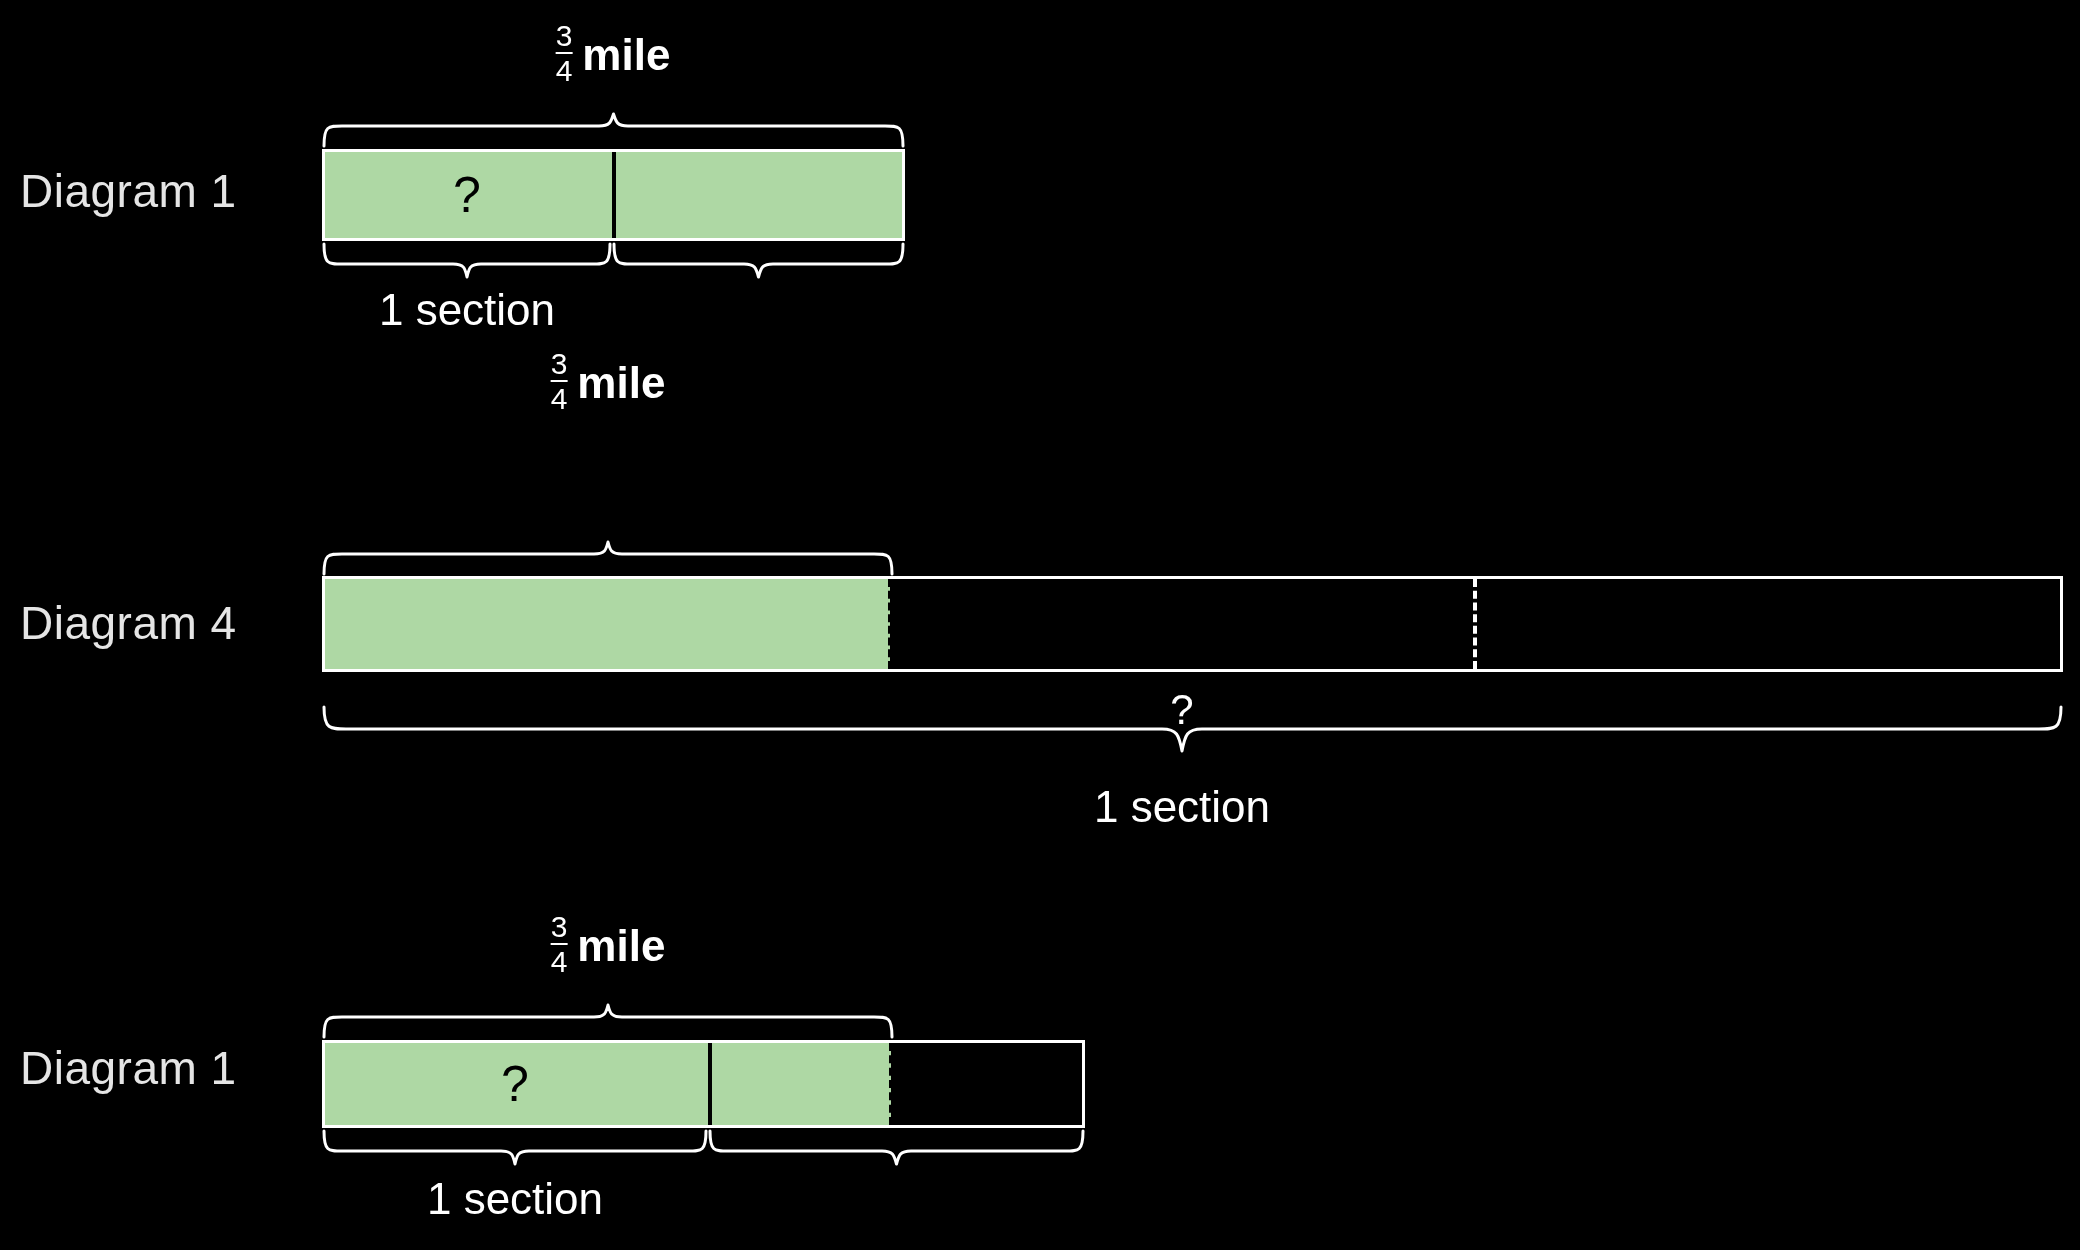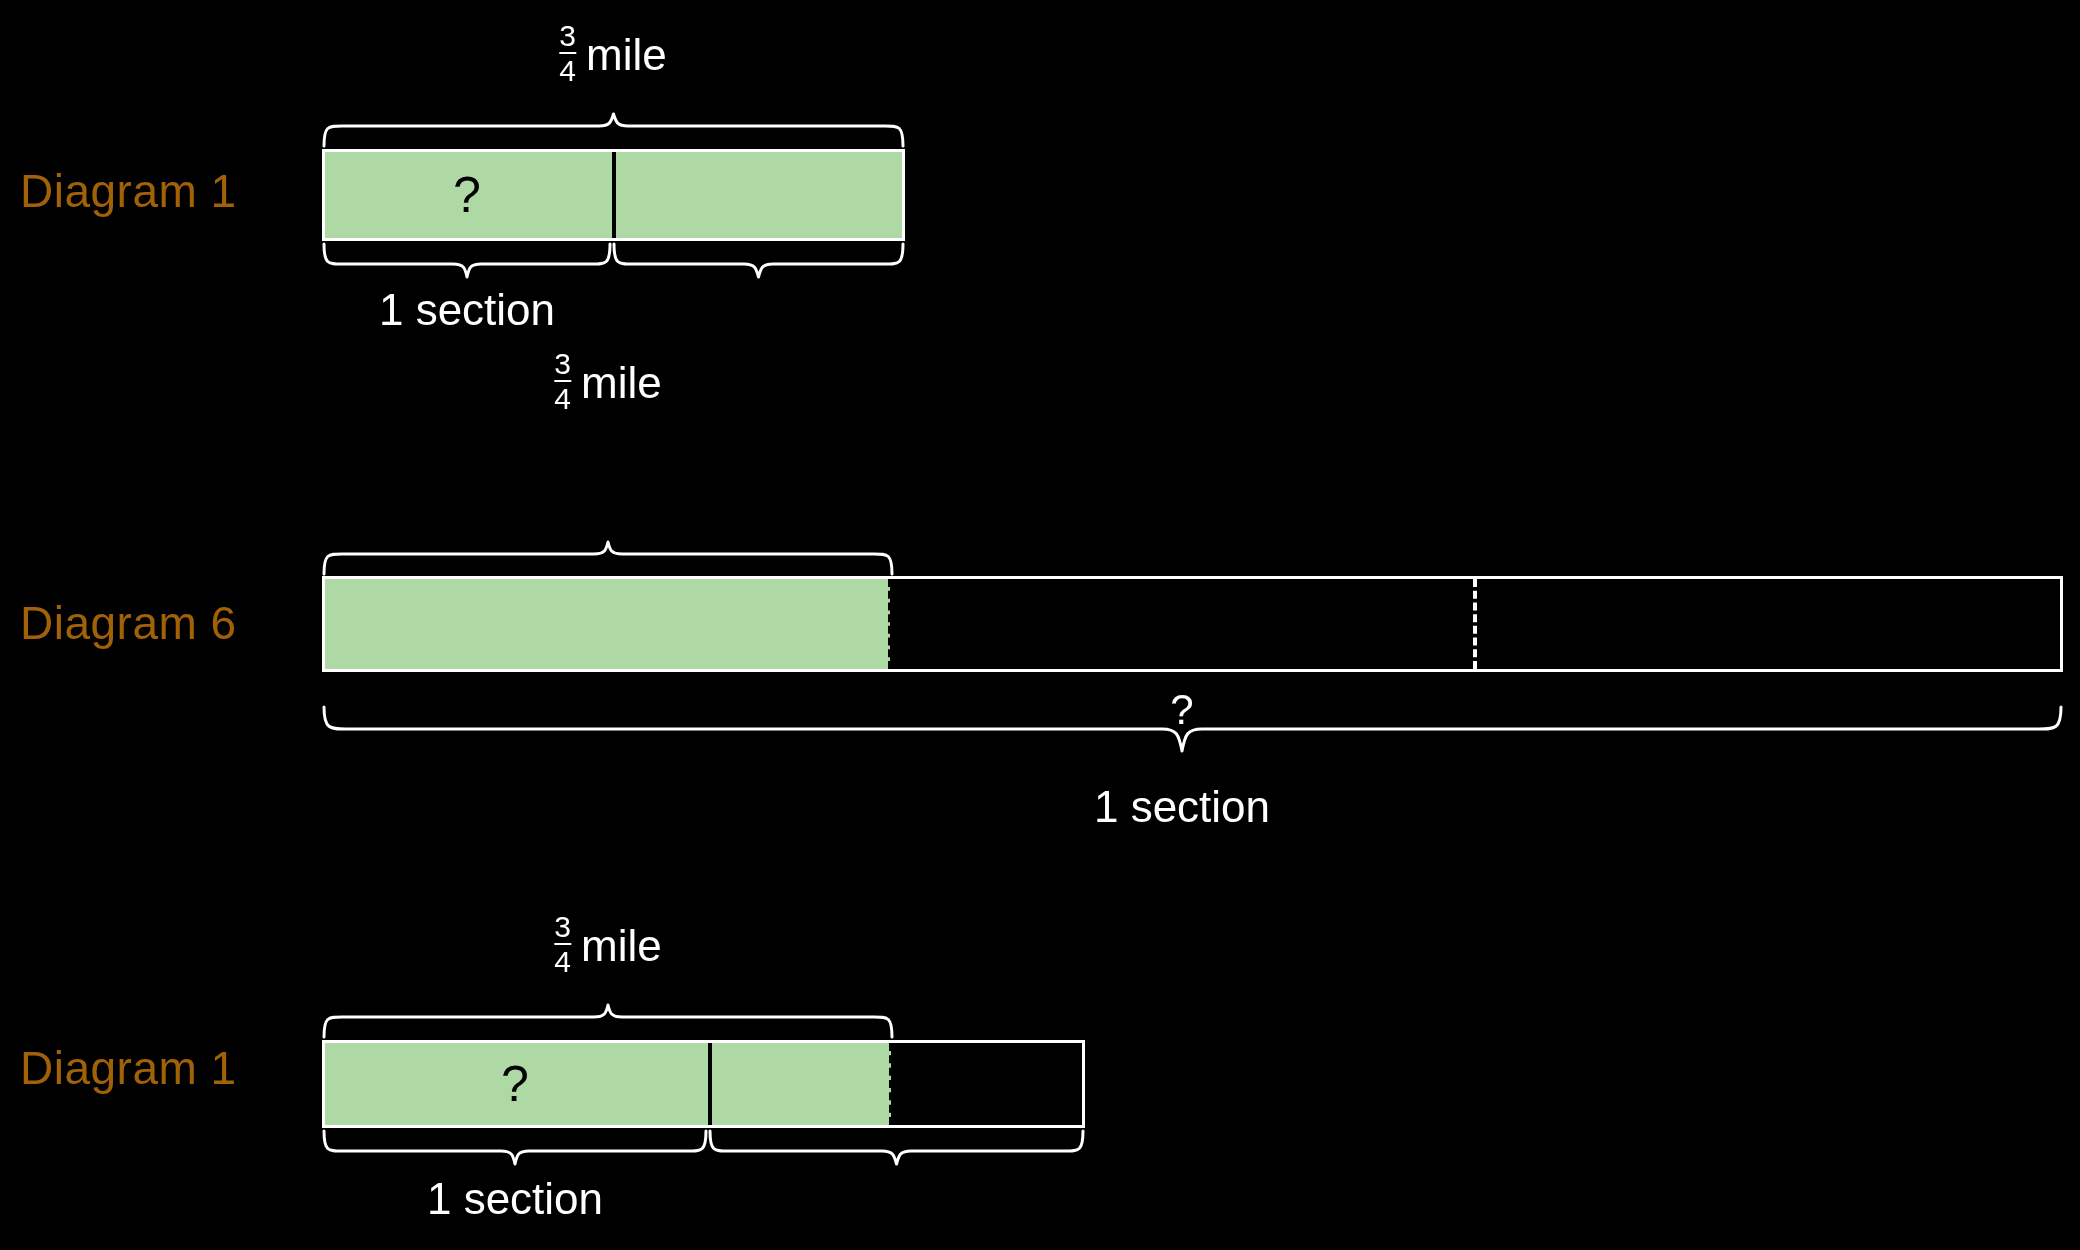"mile" .unit { font-weight: none -> bold }
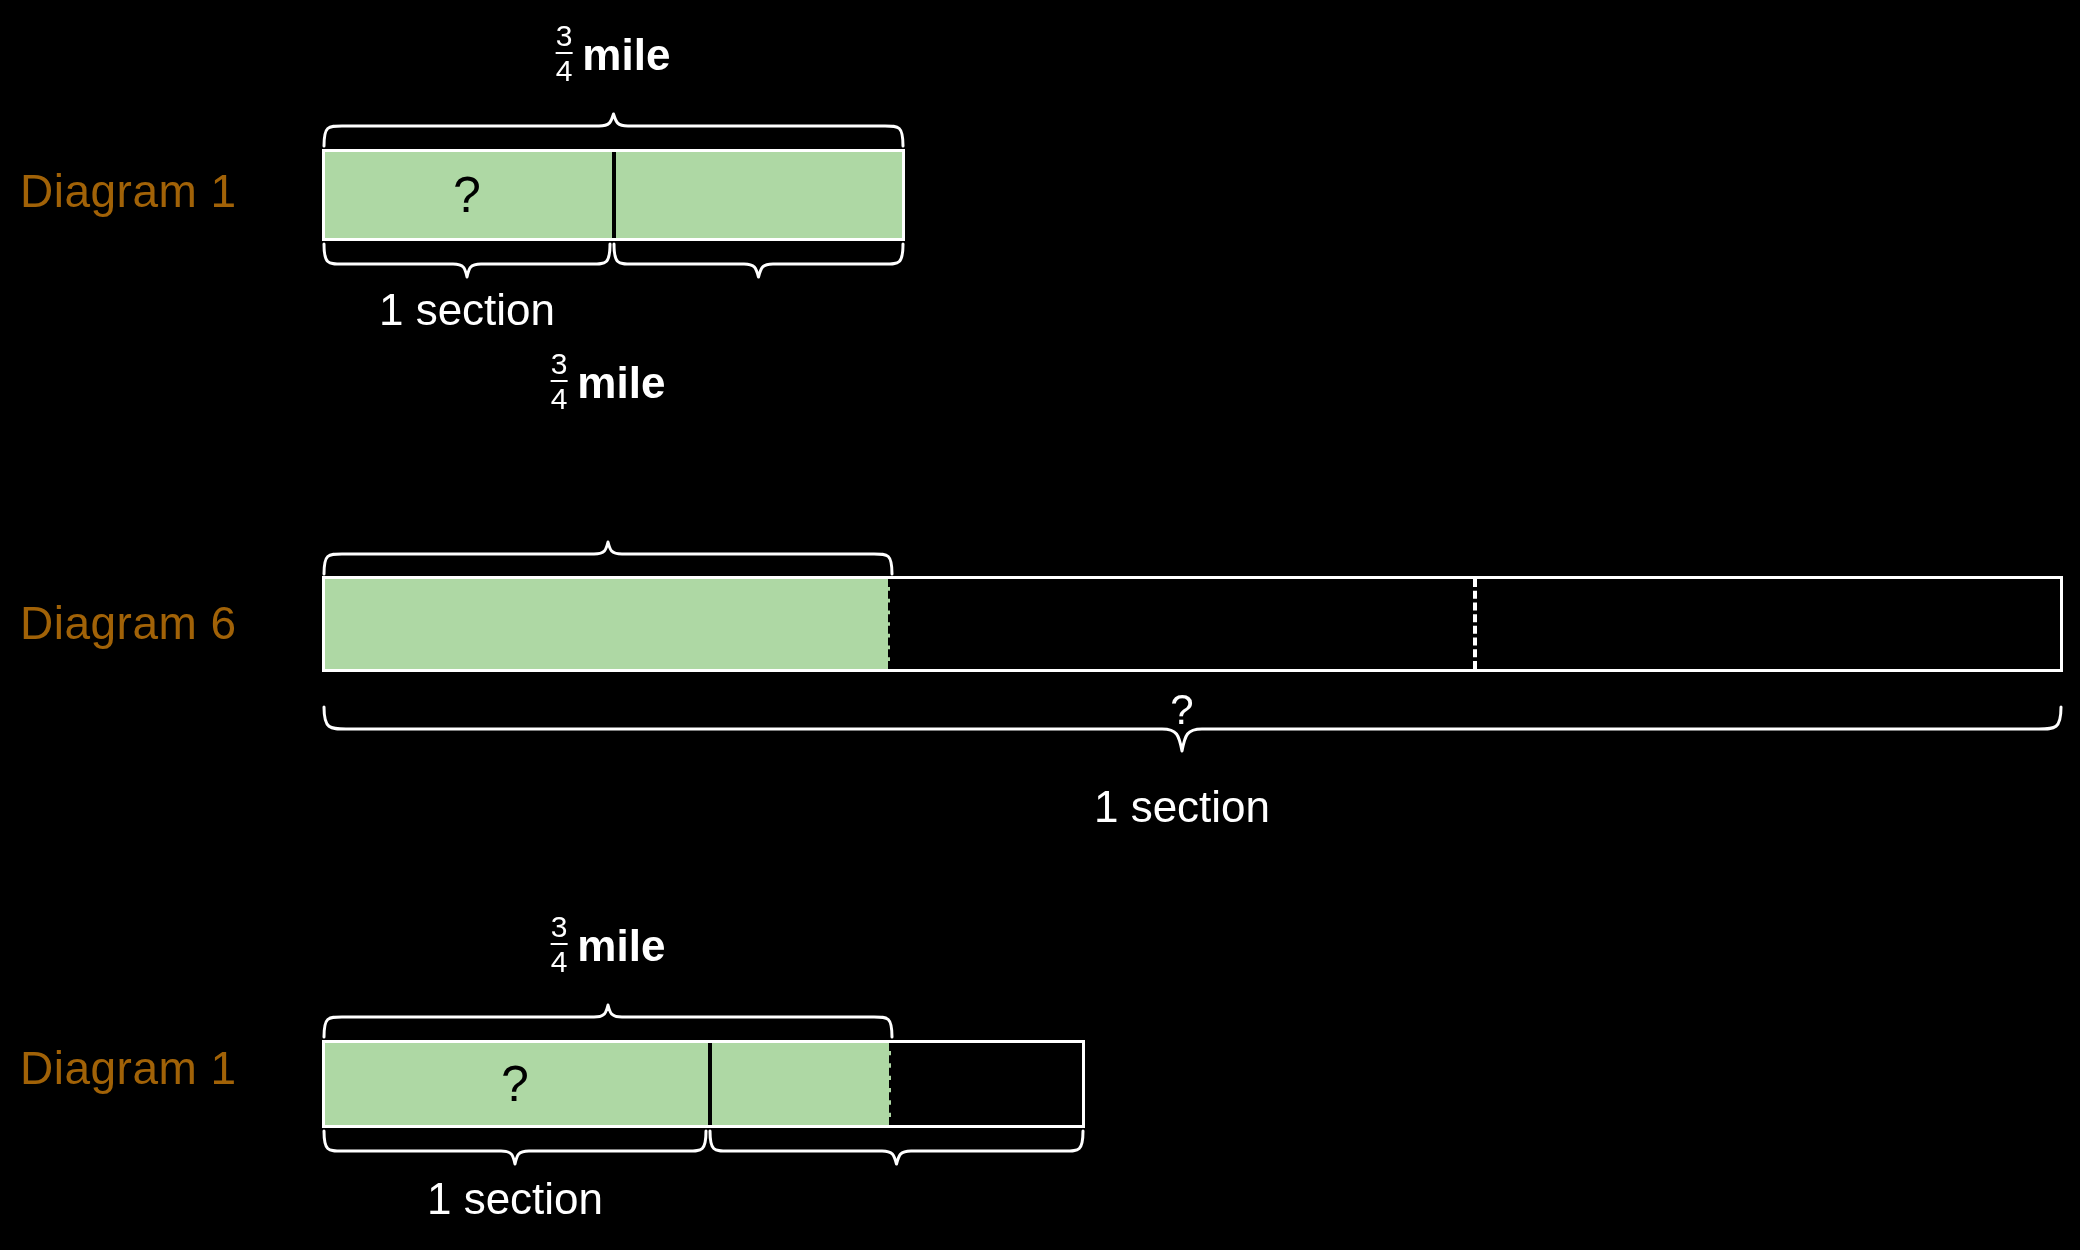"Diagram 1" .diagram-label { color: #a16207 -> #e5e5e5 }
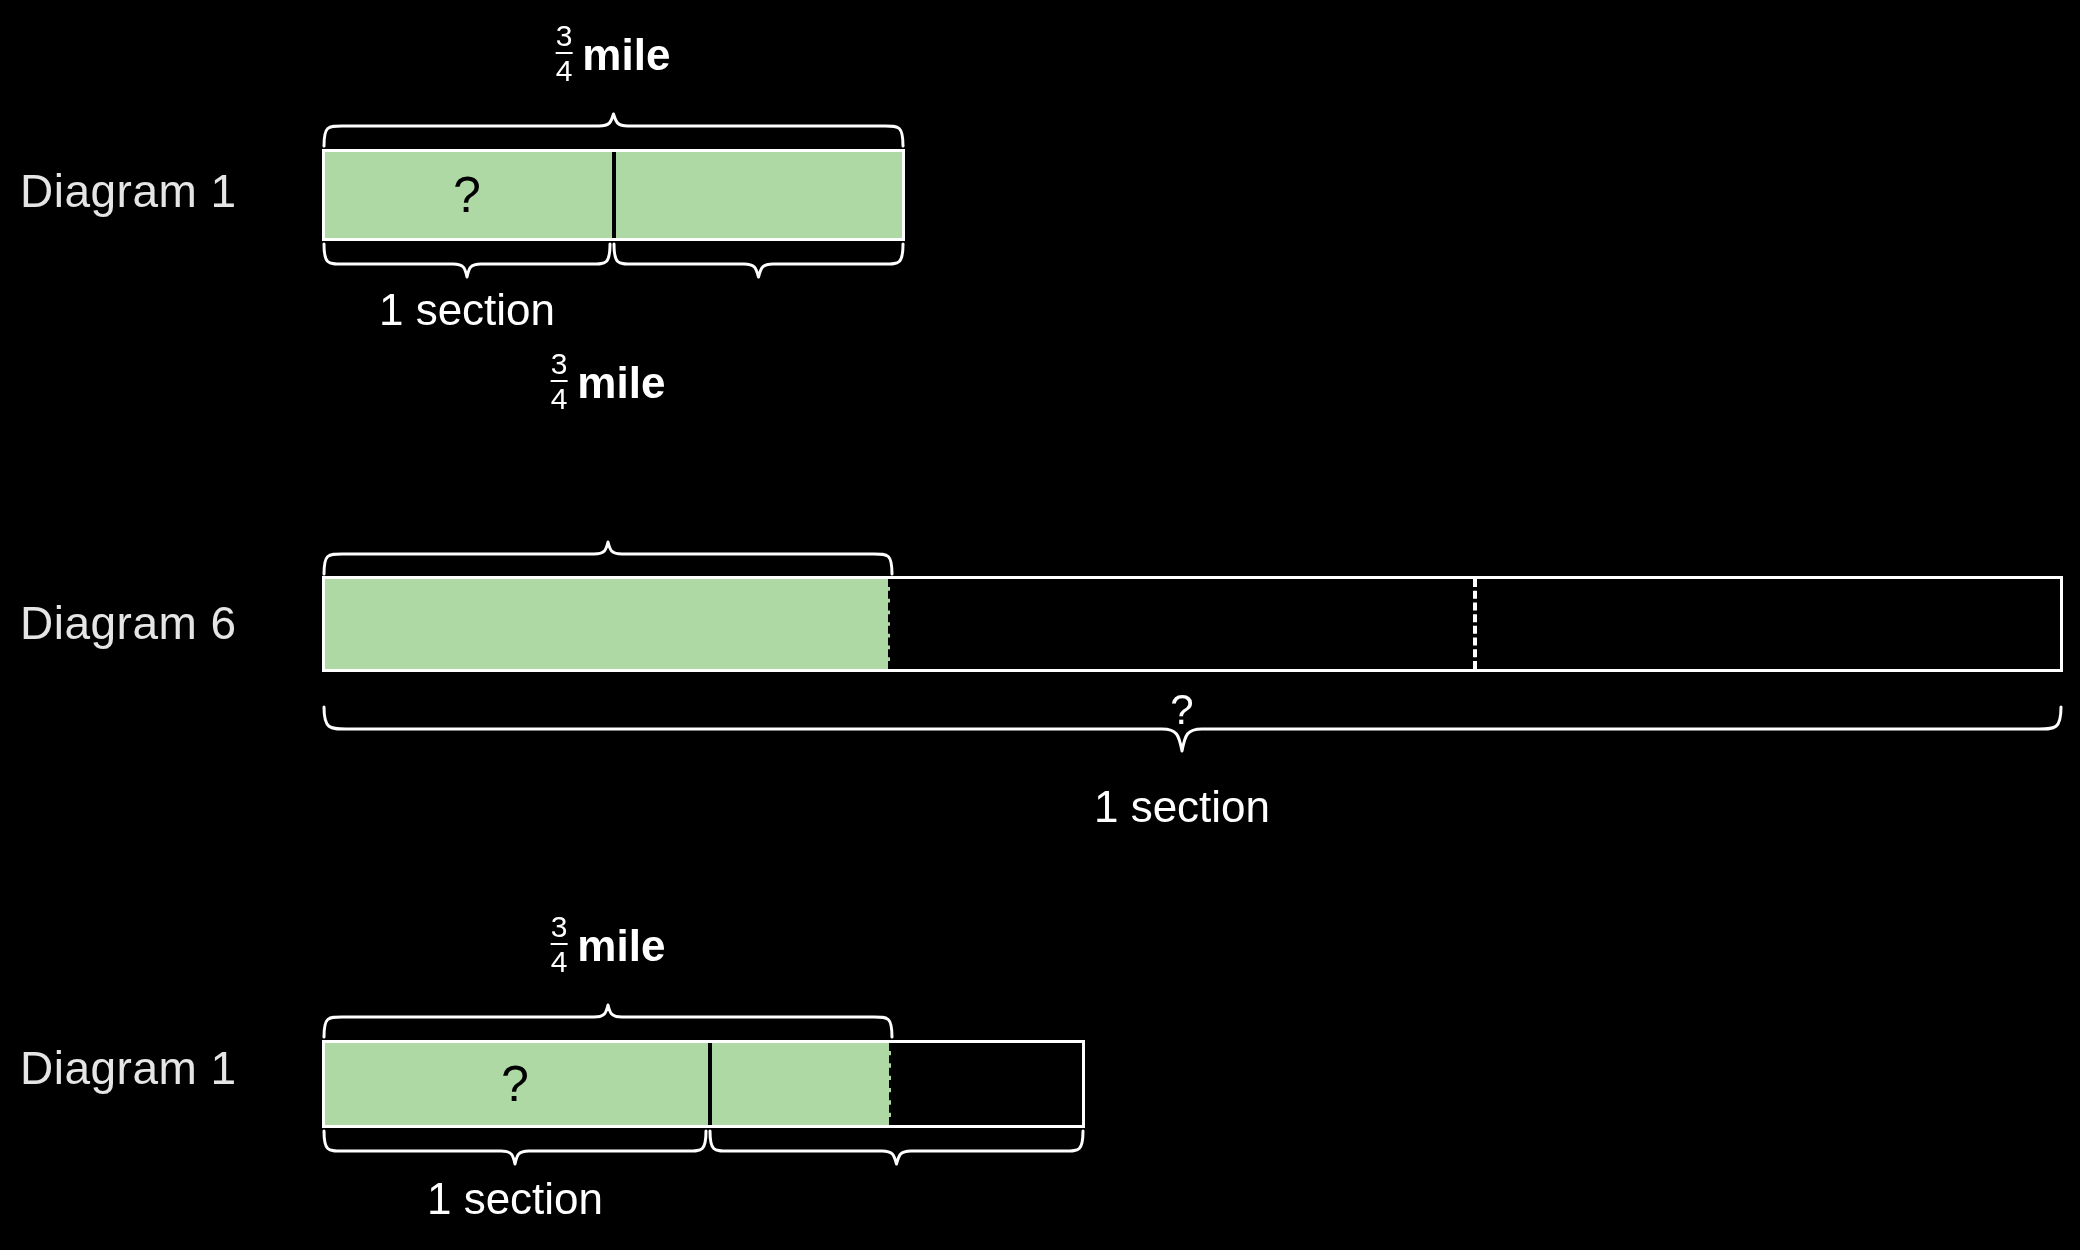"Diagram 6" div.diagram-label { text: 6 -> 4 }
